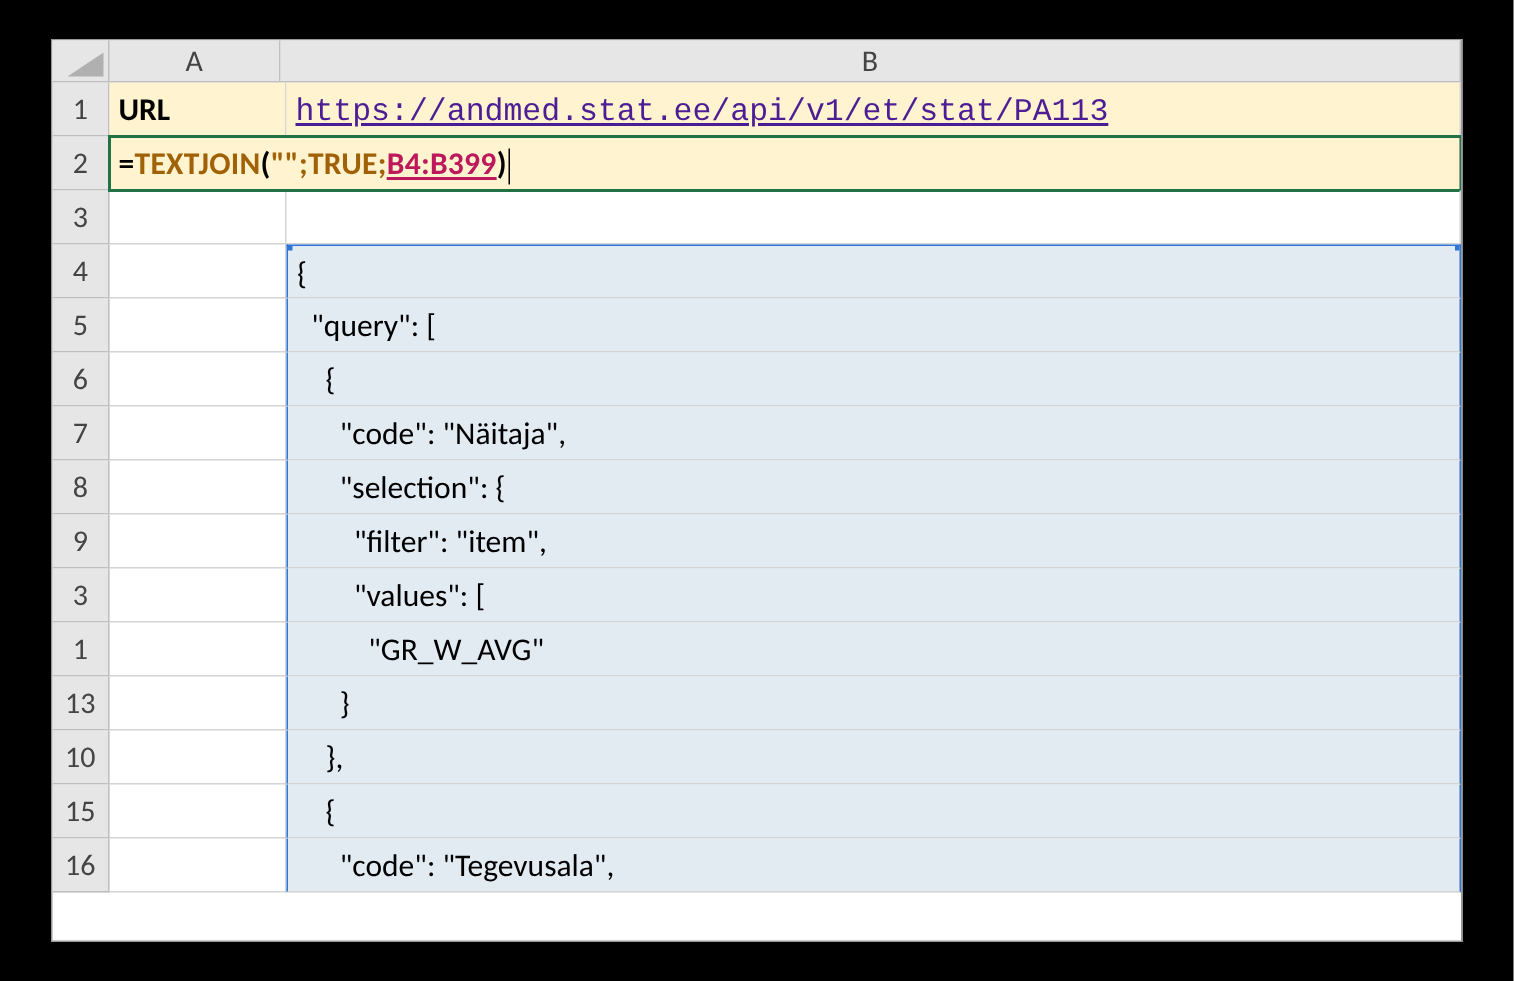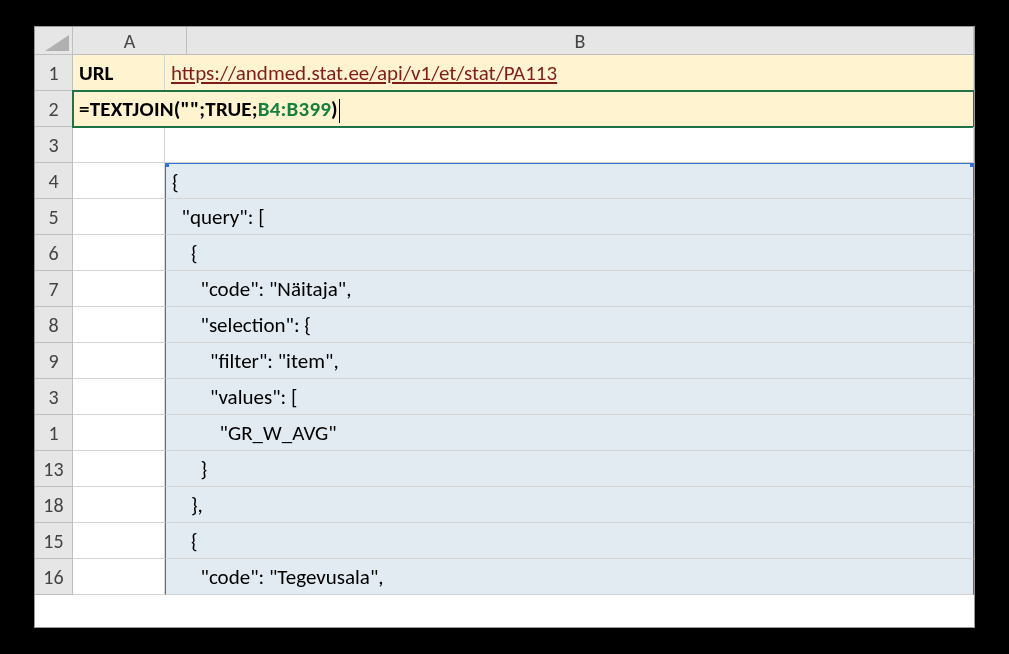"URL" .cell-A { width: 92px -> 118px }
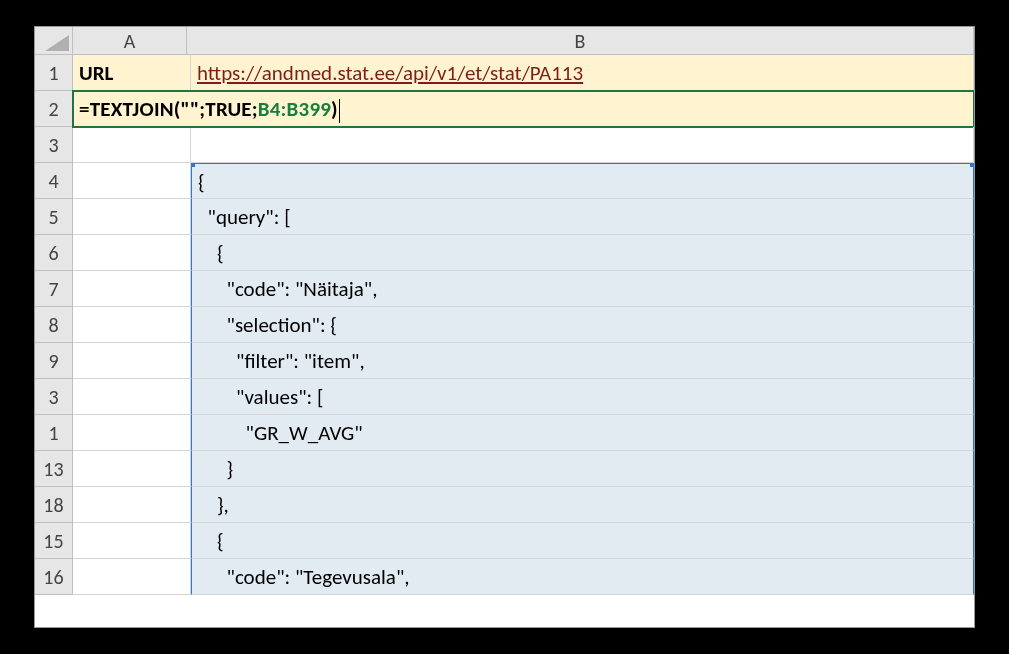"https://andmed.stat.ee/api/v1/et/stat/PA" .link { color: #7f1d1d -> #4c1d95; font-family: none -> Liberation Mono, monospace }
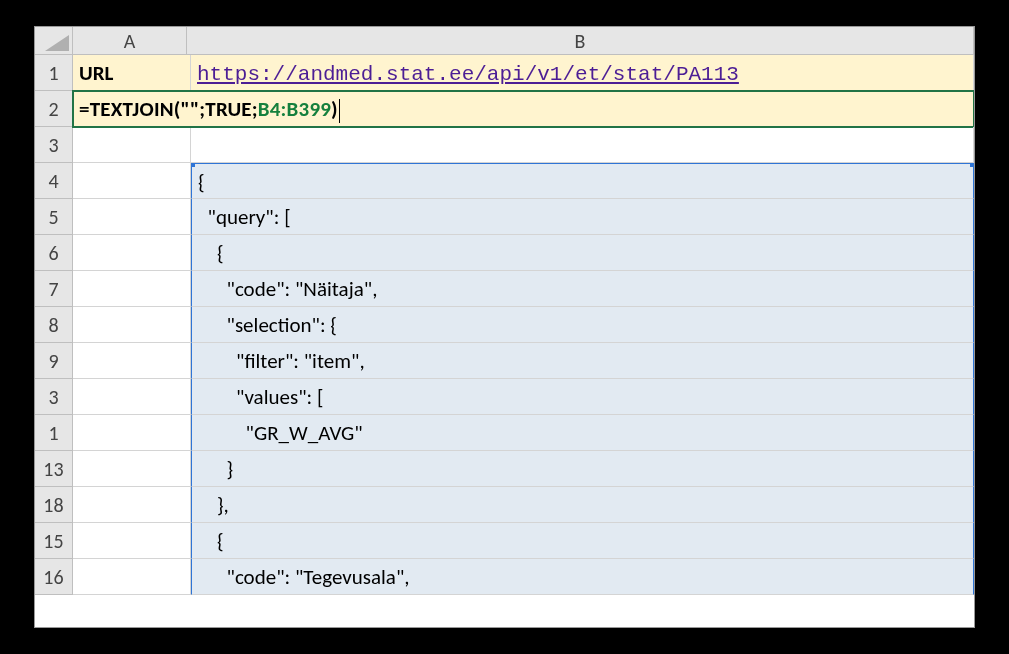"TEXTJOIN" .formula-text .kw { color: #000000 -> #a16207 }
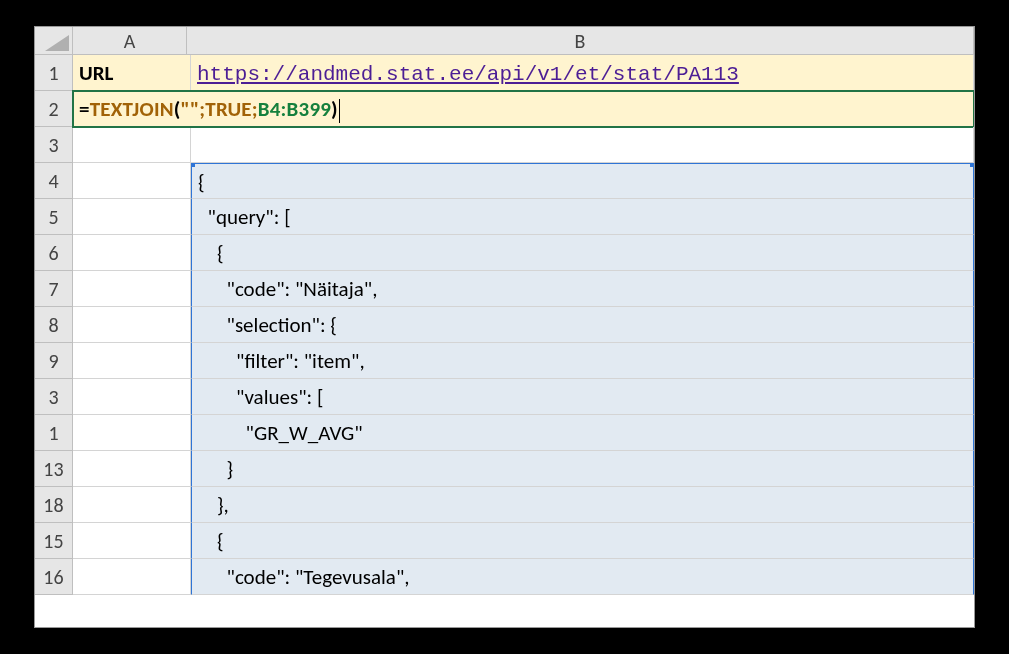"B4:B399" .formula-text .ref { color: #15803d -> #be185d; text-decoration: none -> underline }
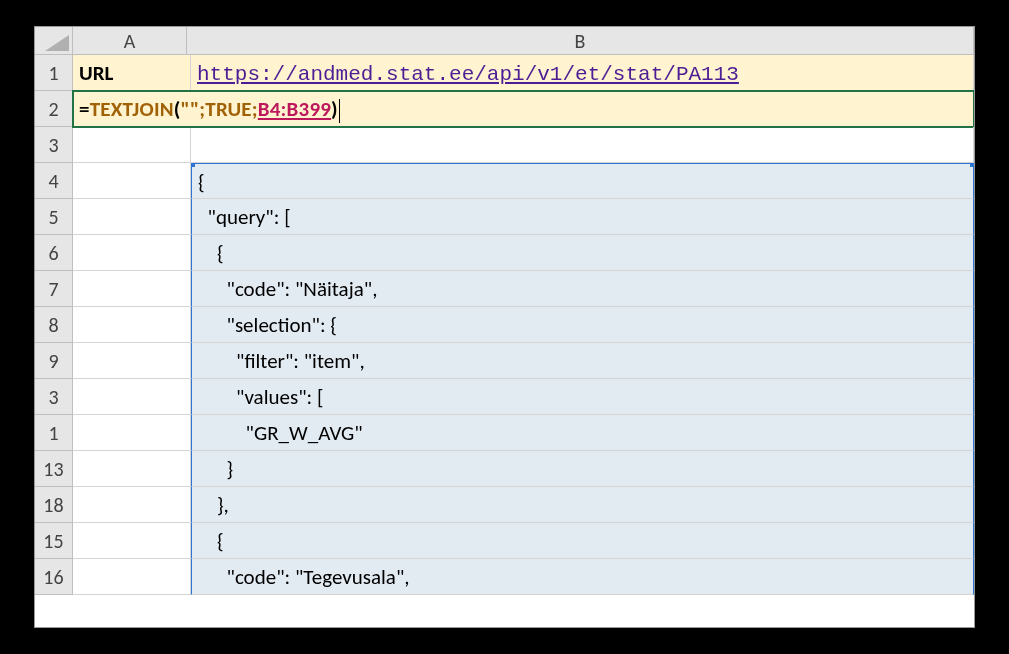"18" div.rh { text: 18 -> 10 }
